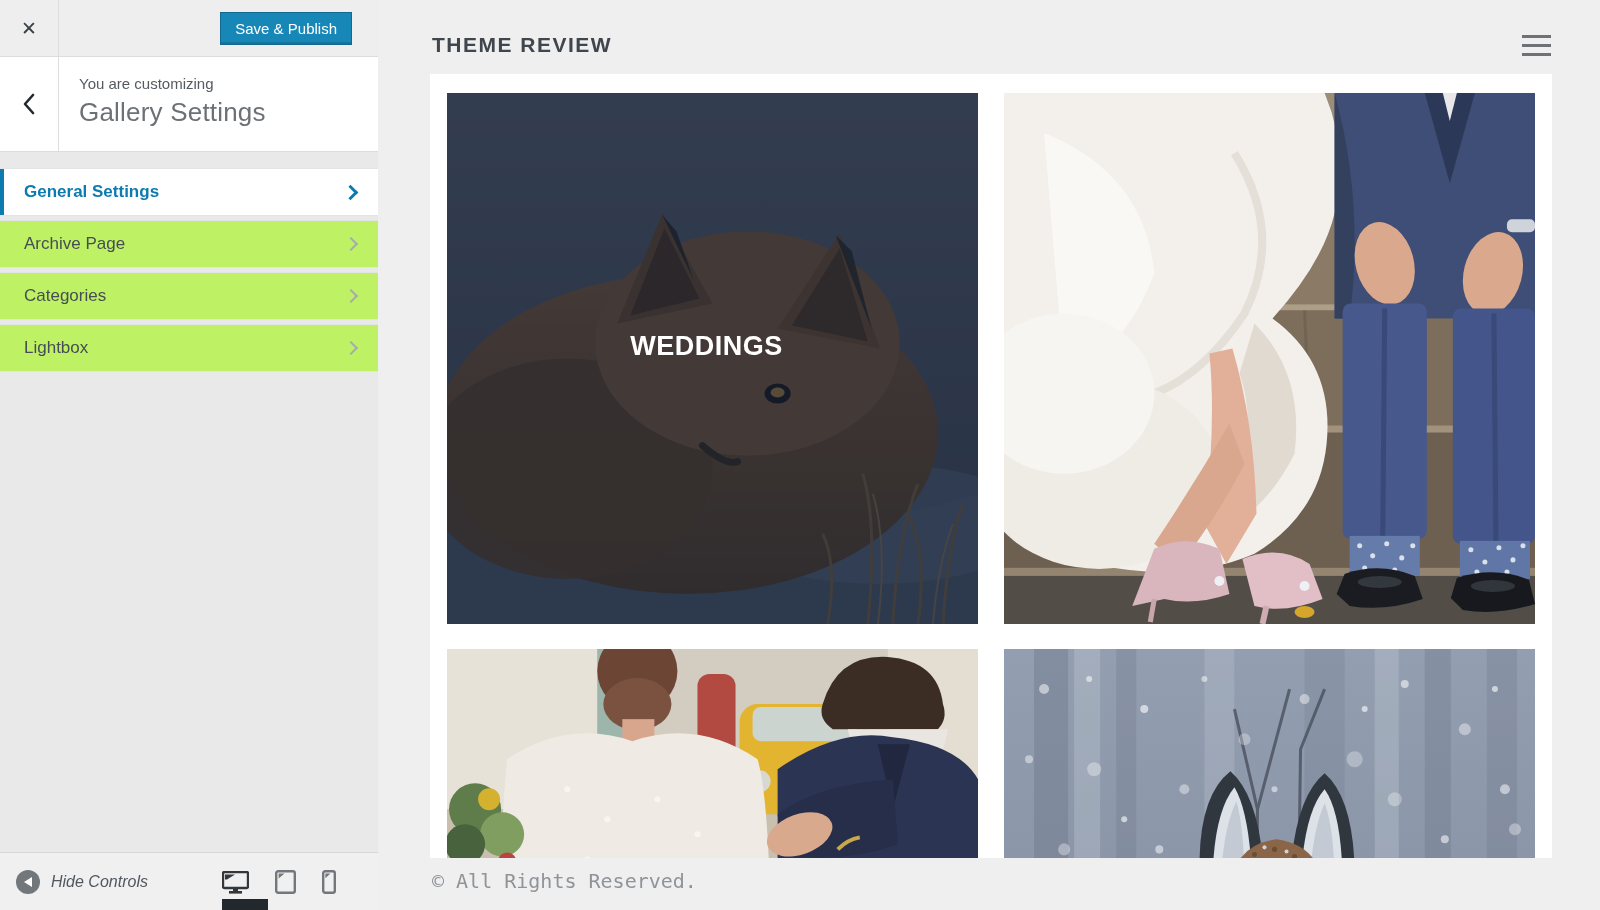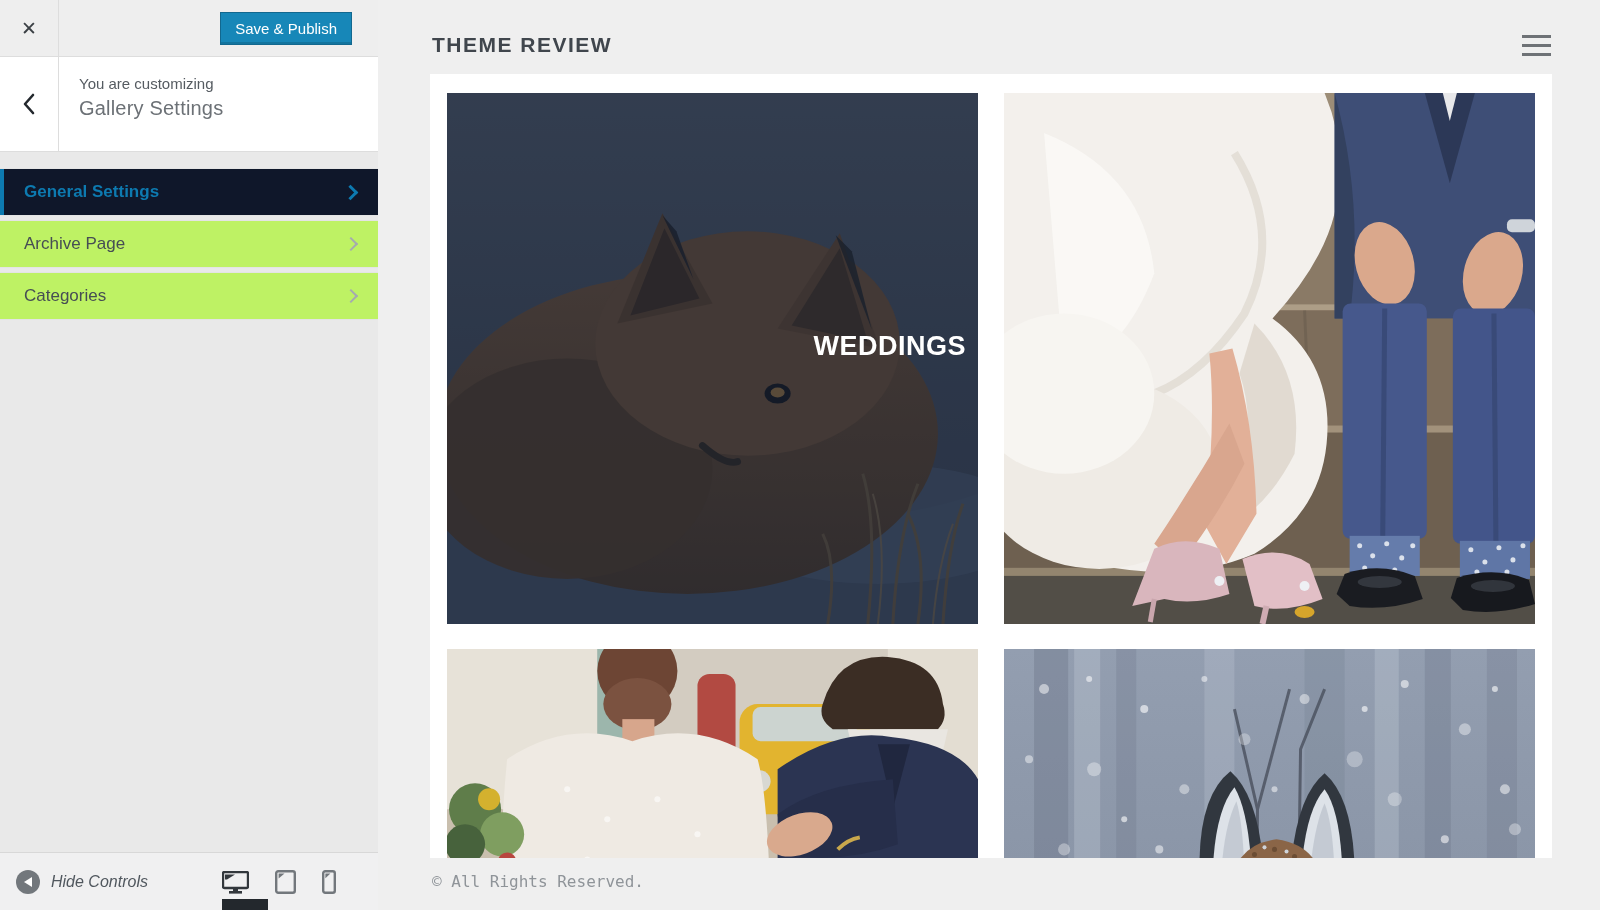"Gallery Settings" .panel-title { font-size: 20px -> 26px }
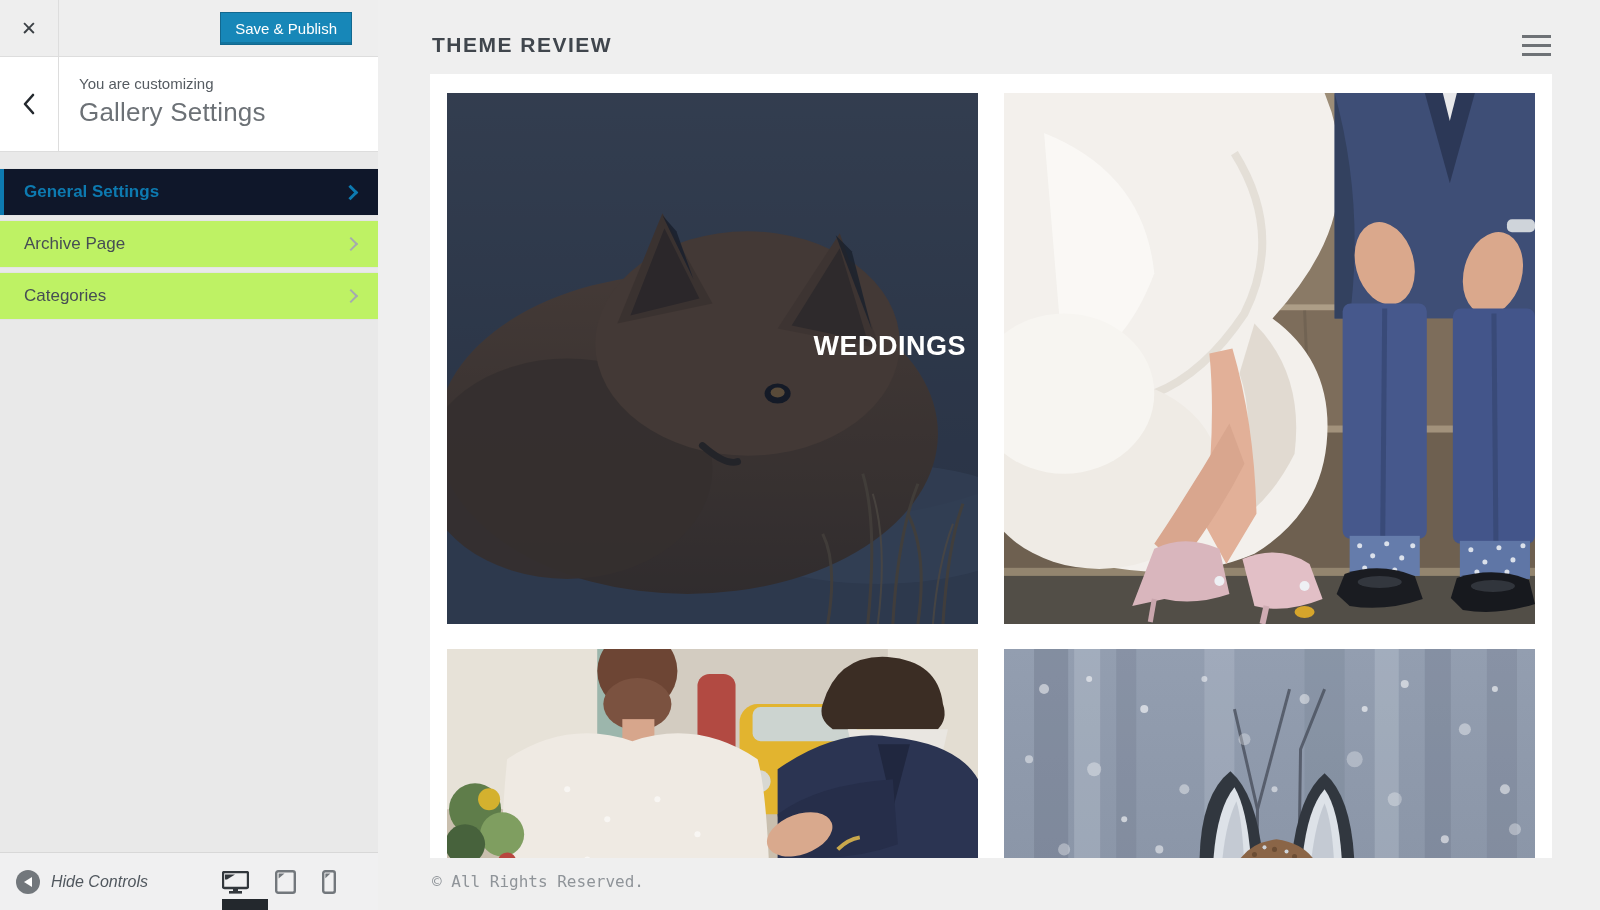"General Settings" .menu-item.active { background: #0f172a -> #ffffff }
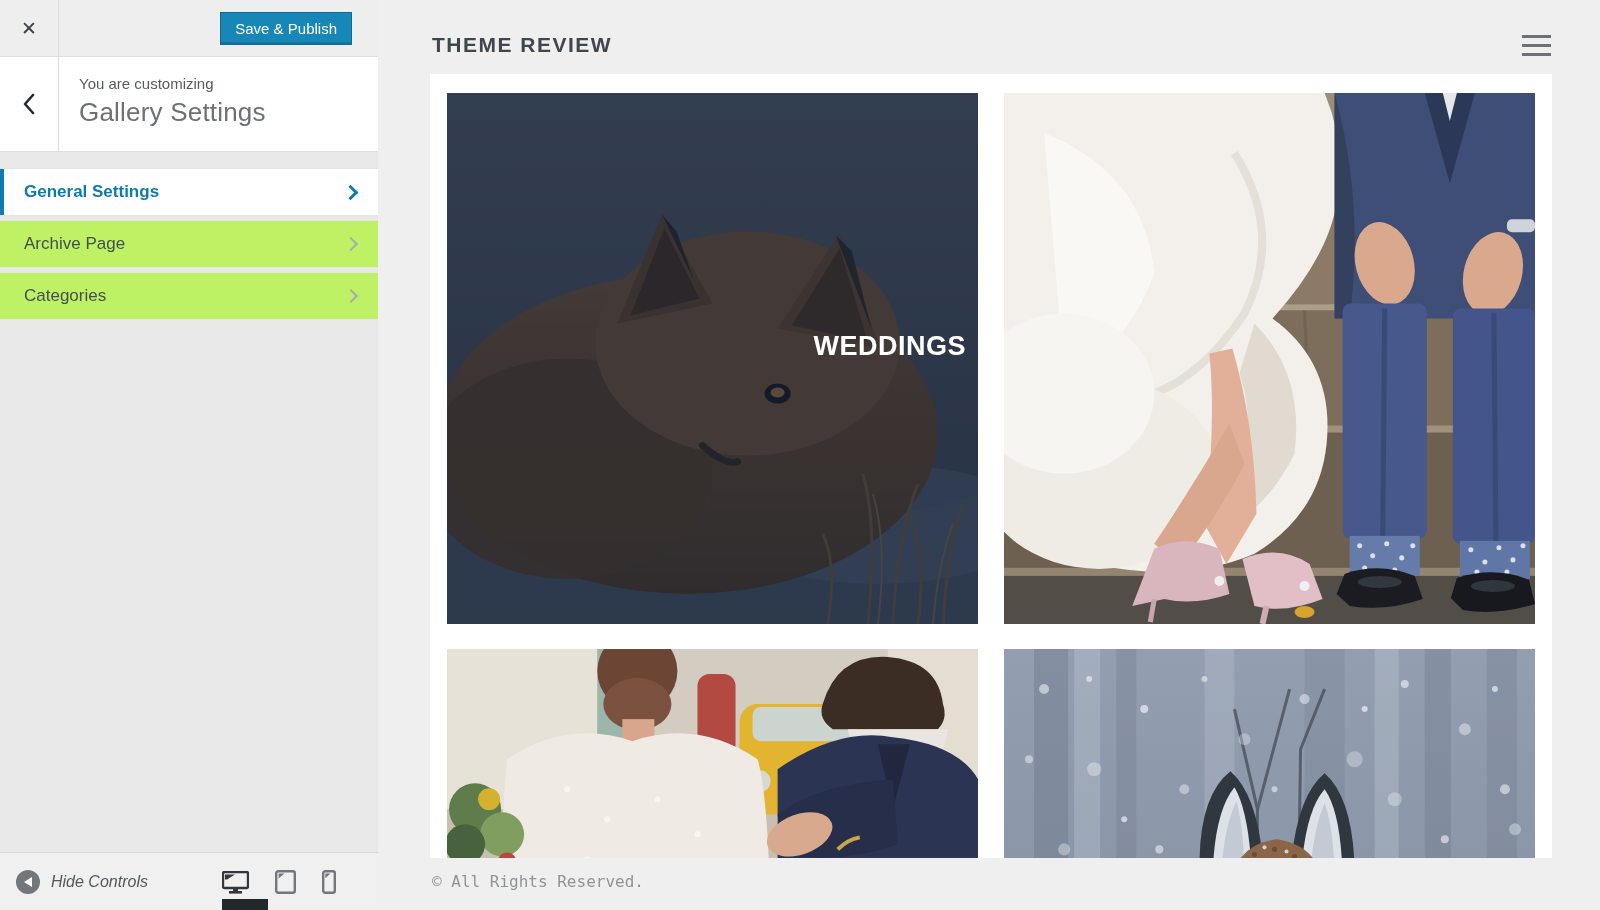"Lightbox" li.menu-item { html: none -> <li> <span>Lightbox</span> <span></span> </li> }
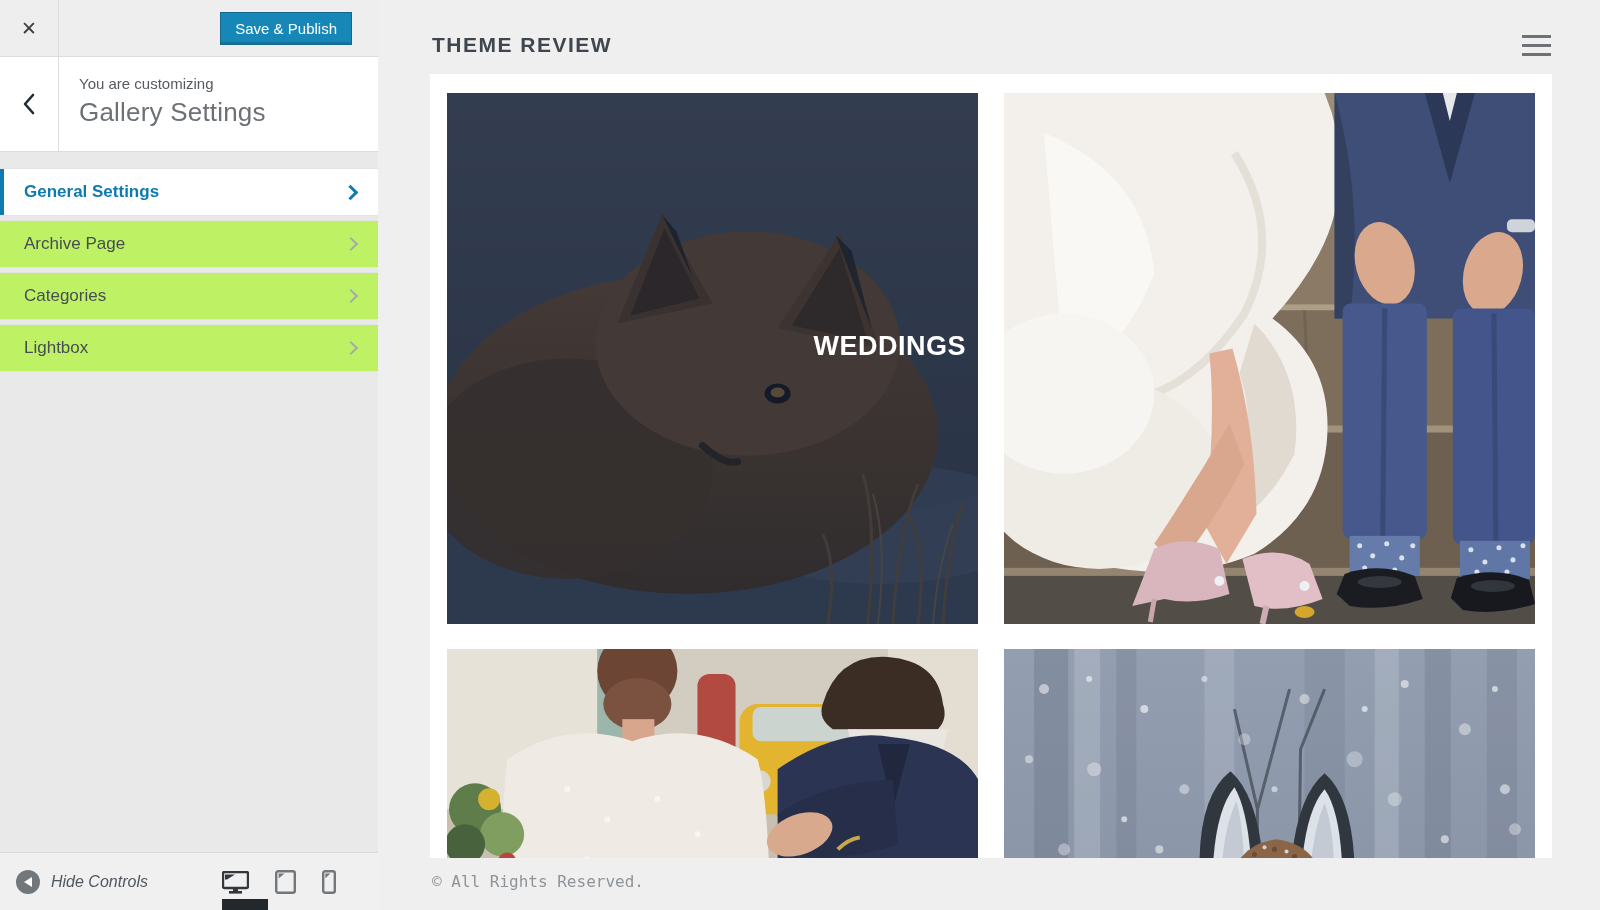"WEDDINGS" .tile-label { text-align: right -> center }
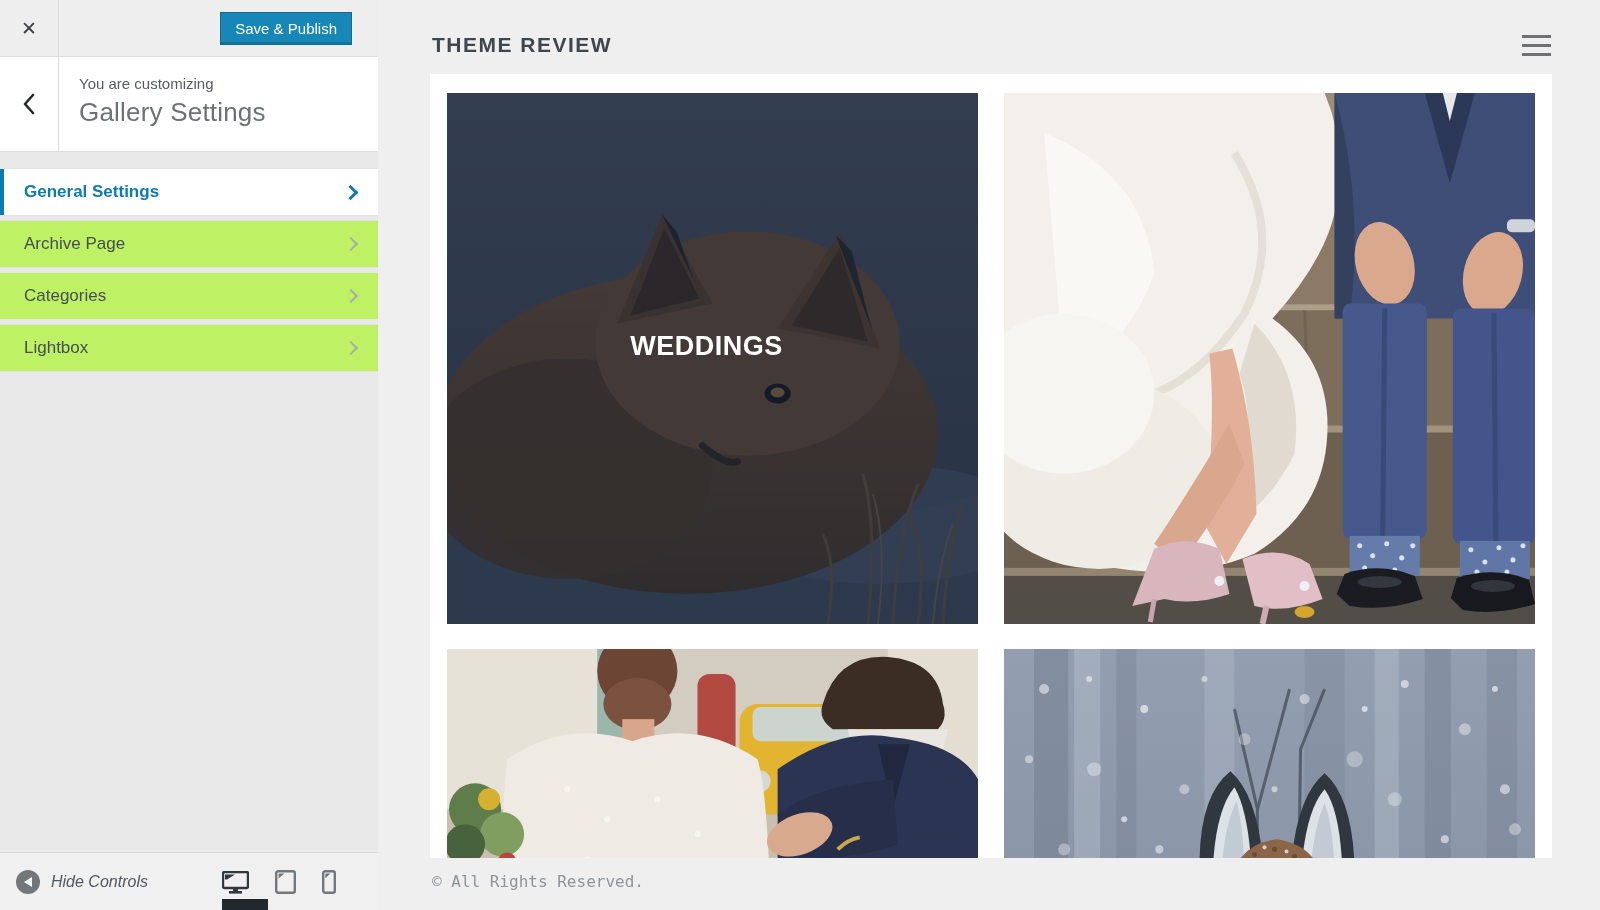"© All Rights Reserved." .site-footer { font-size: 16px -> 20px }
